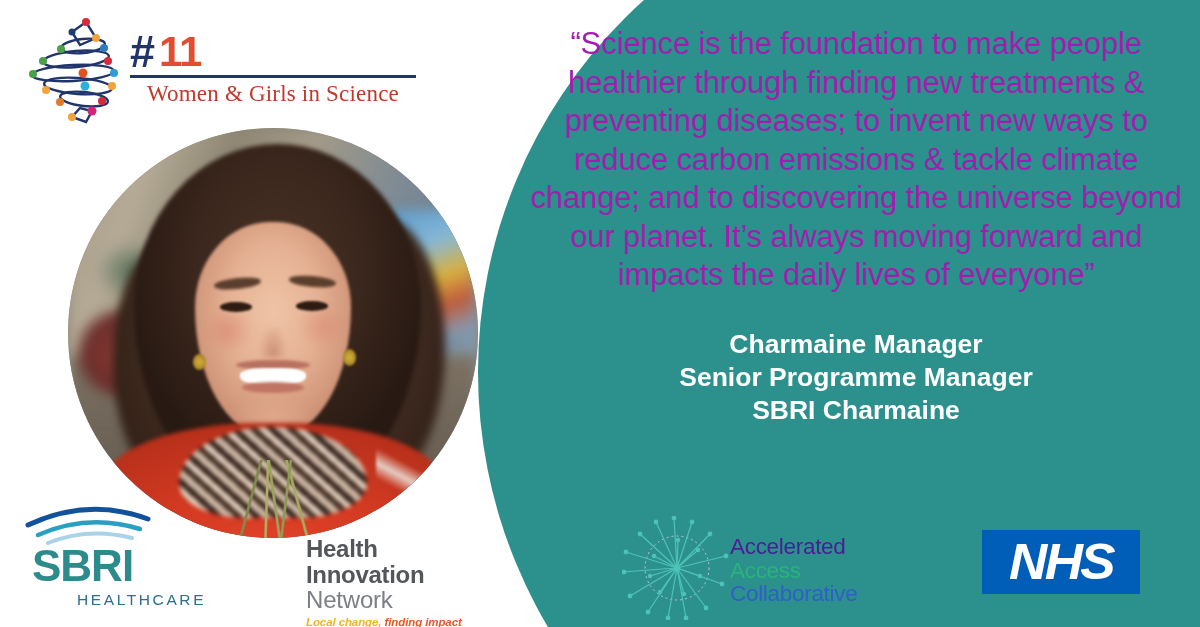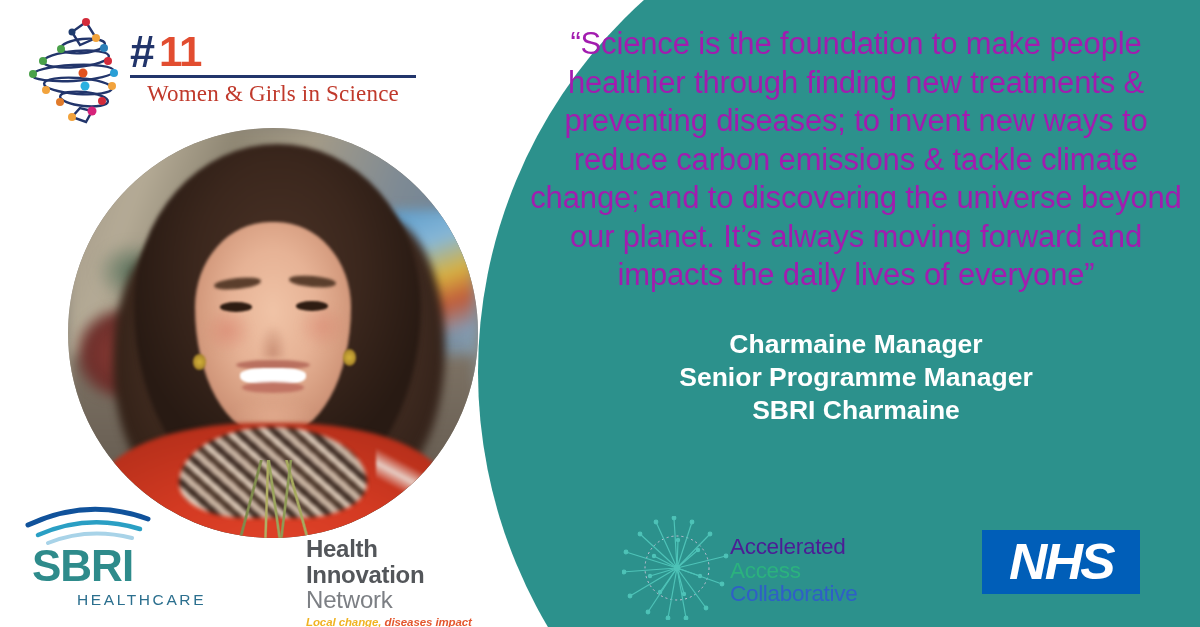"diseases impact" span.t2 { text: diseases -> finding }
